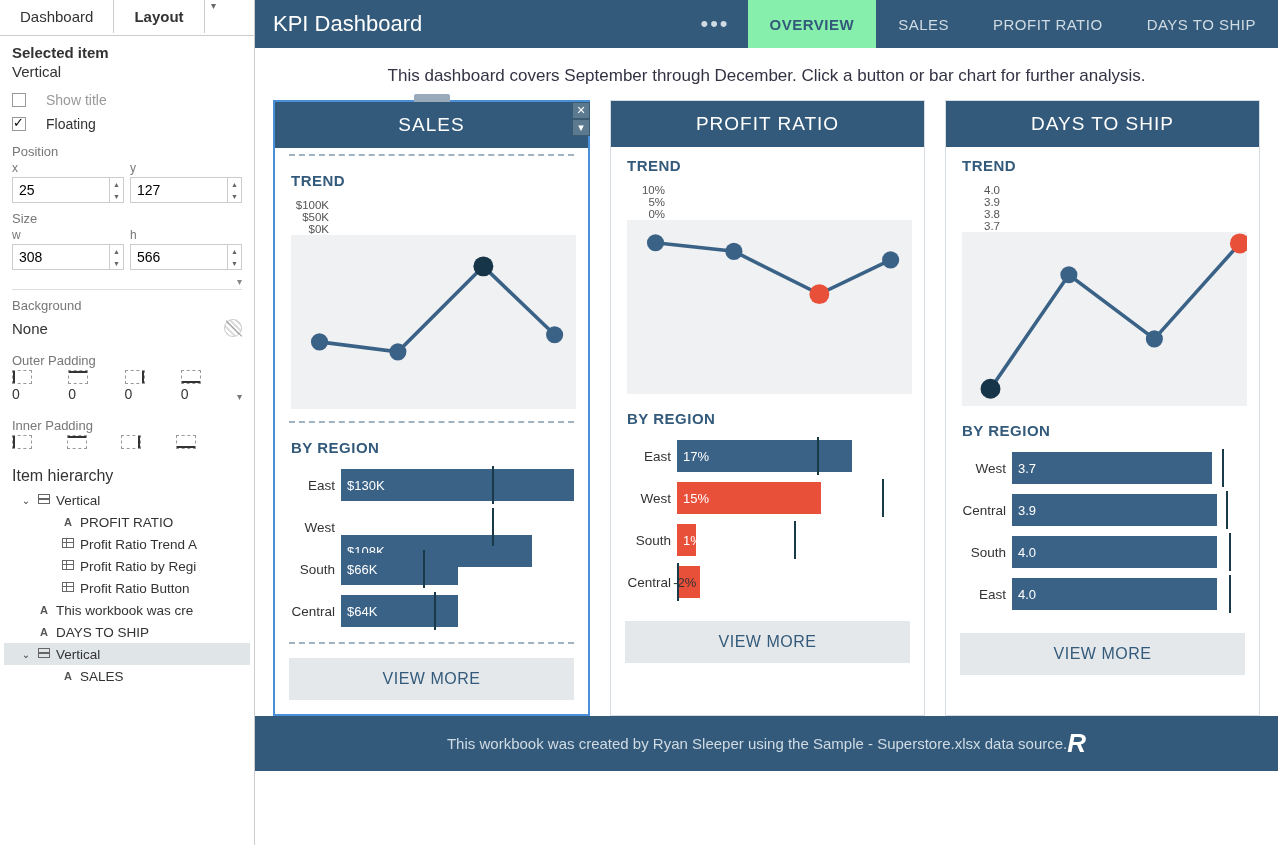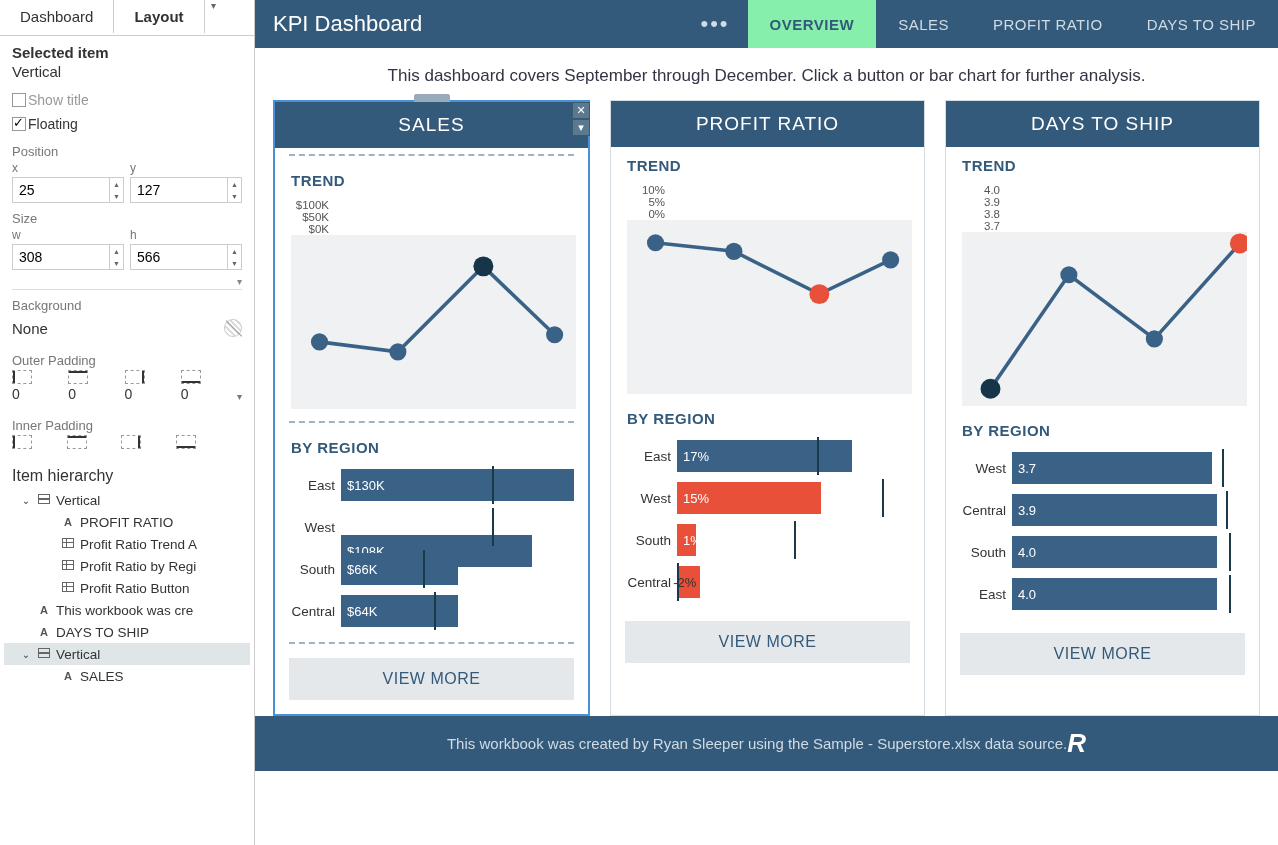"Show title" .checkbox-row { gap: 2px -> 20px }
